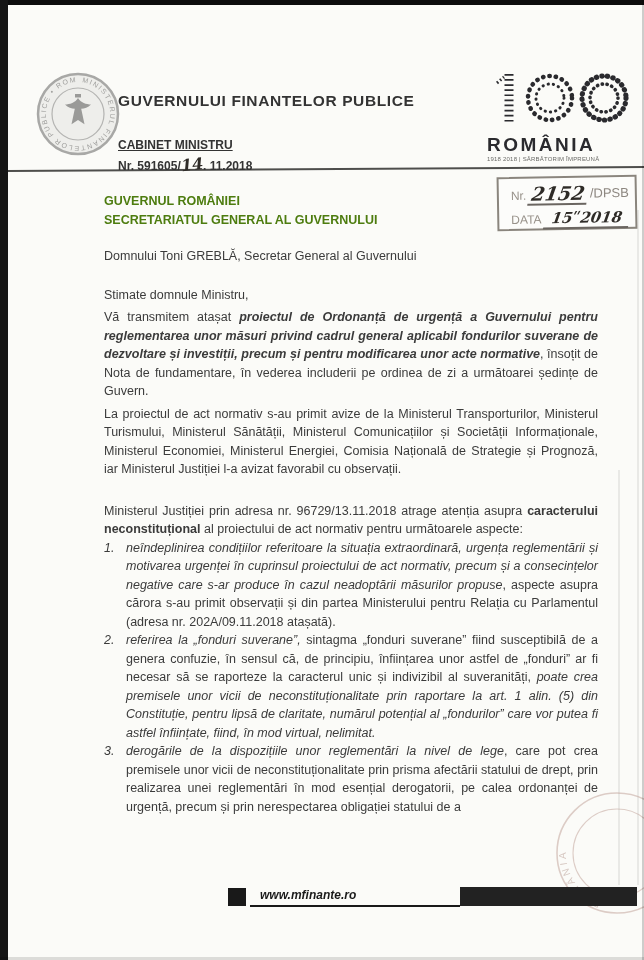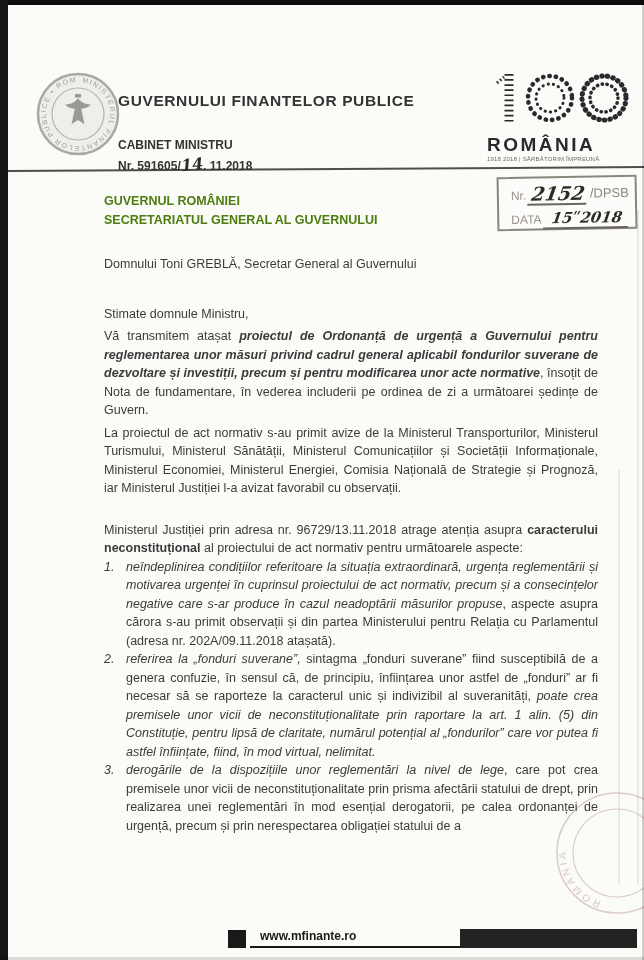"CABINET MINISTRU" .cabinet { text-decoration: none -> underline }
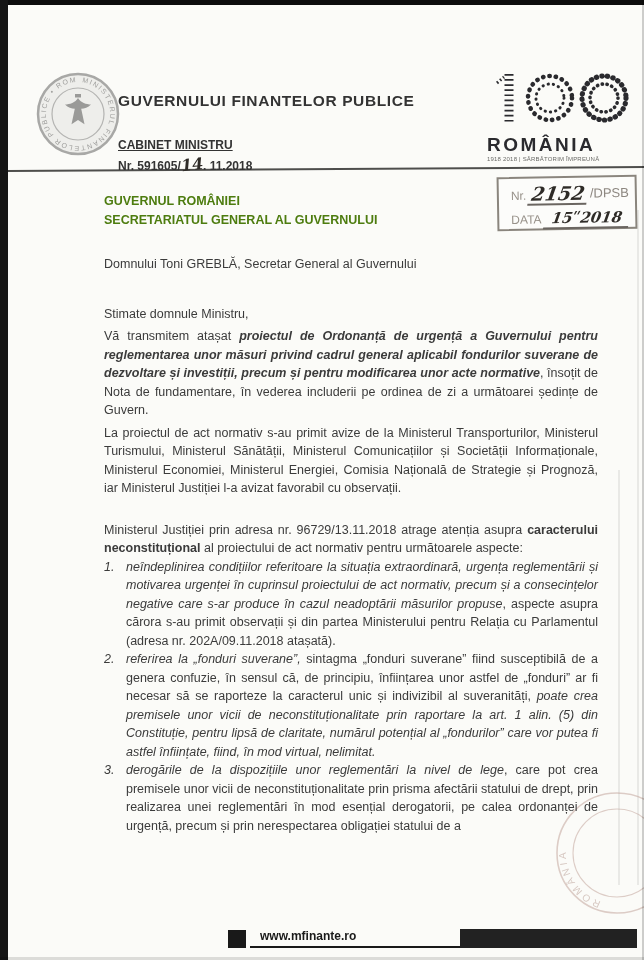"Domnului Toni GREBLĂ, Secretar General" .addressee { margin-top: 26px -> 18px }
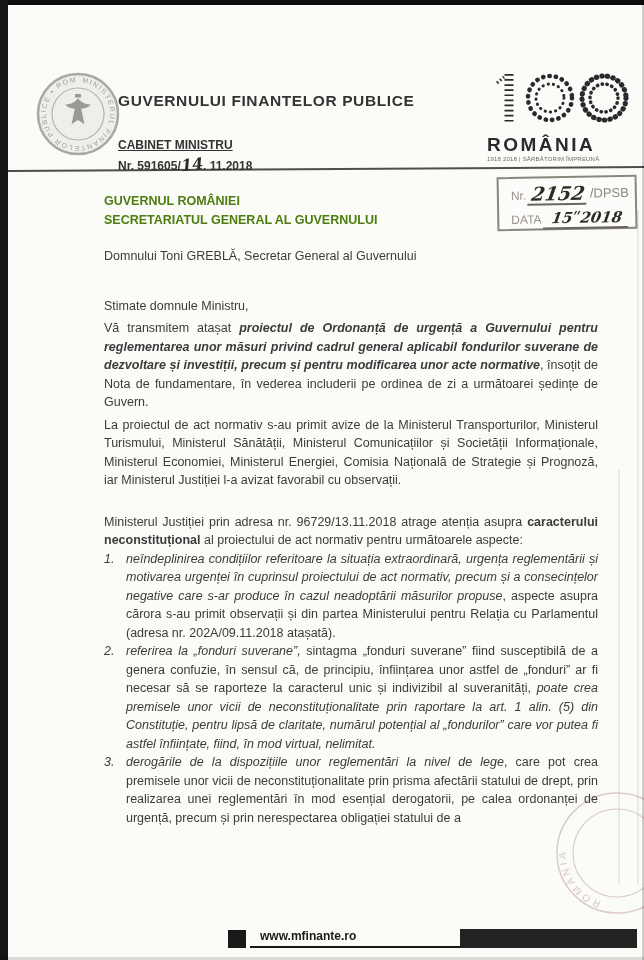"Stimate domnule Ministru," .salutation { margin-top: 31px -> 20px }
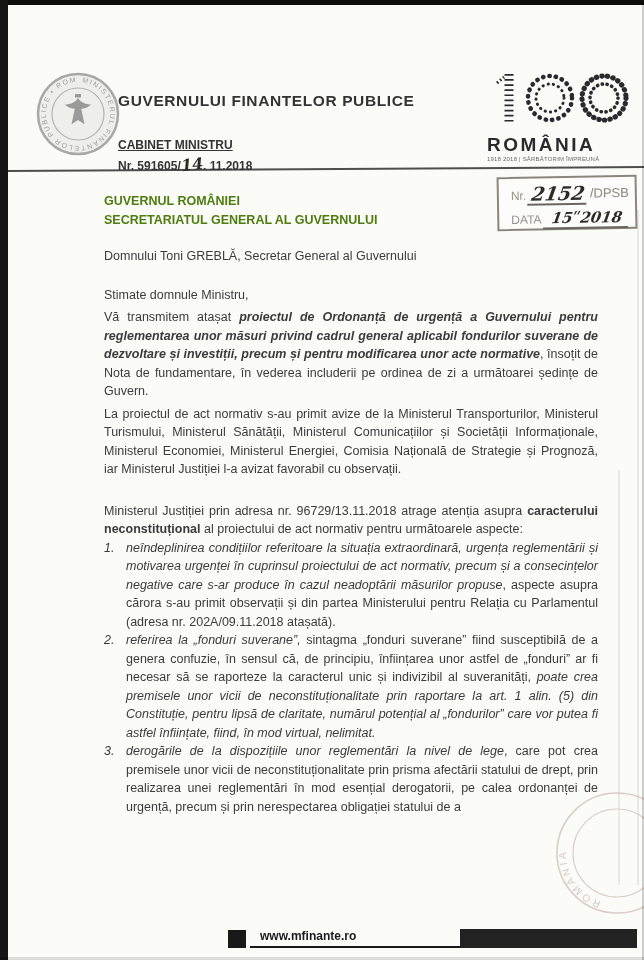"www.mfinante.ro" .footer { align-items: flex-end -> center; font-style: none -> italic; top: 927px -> 886px }
